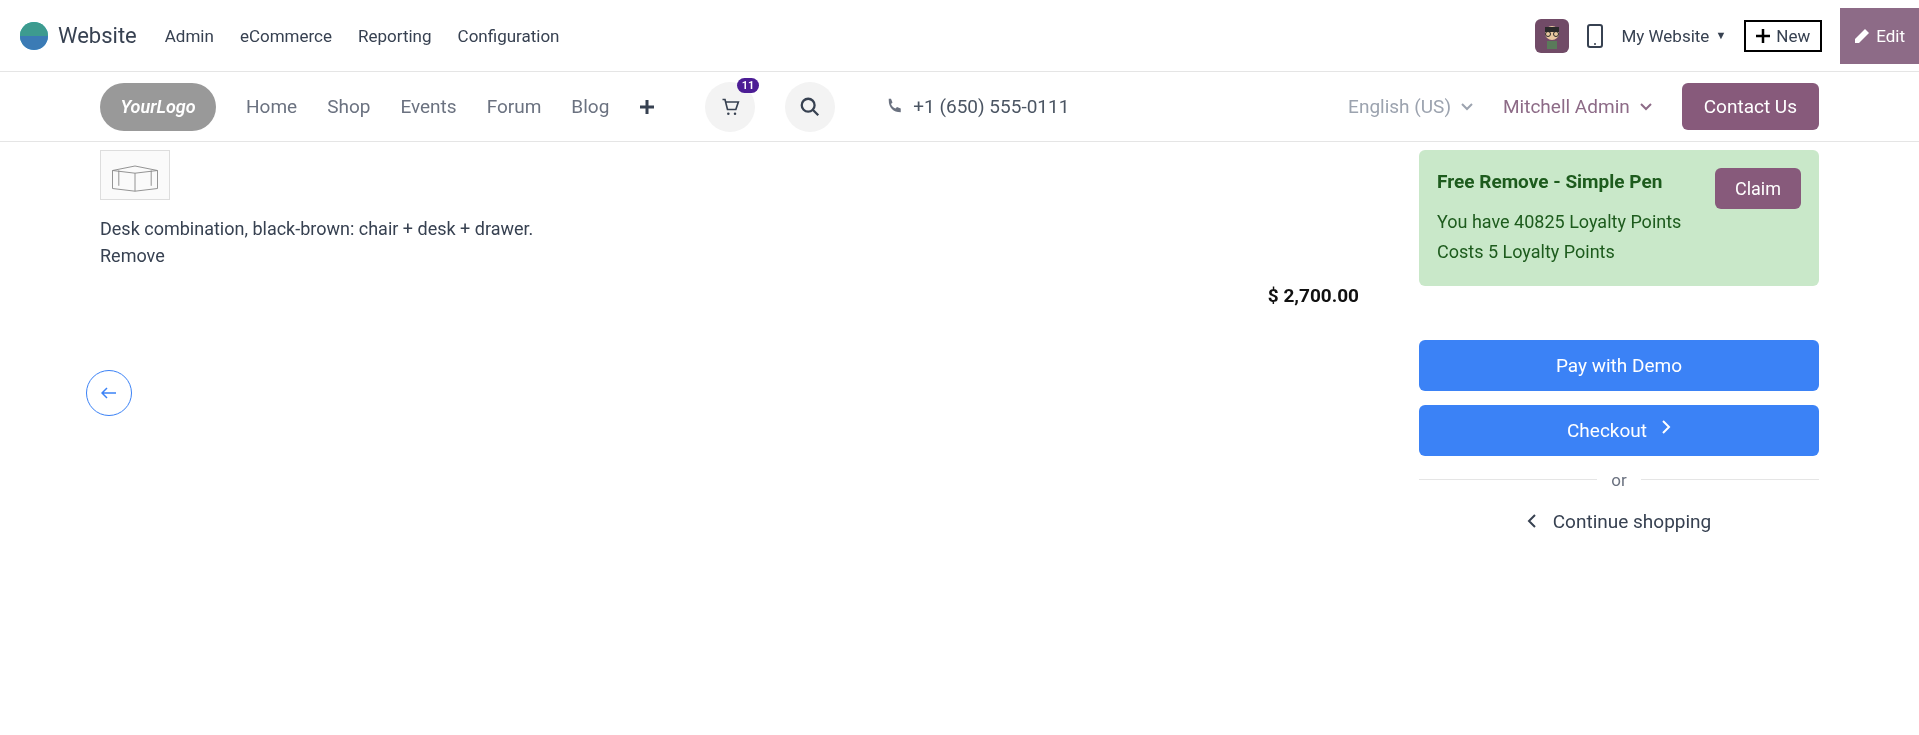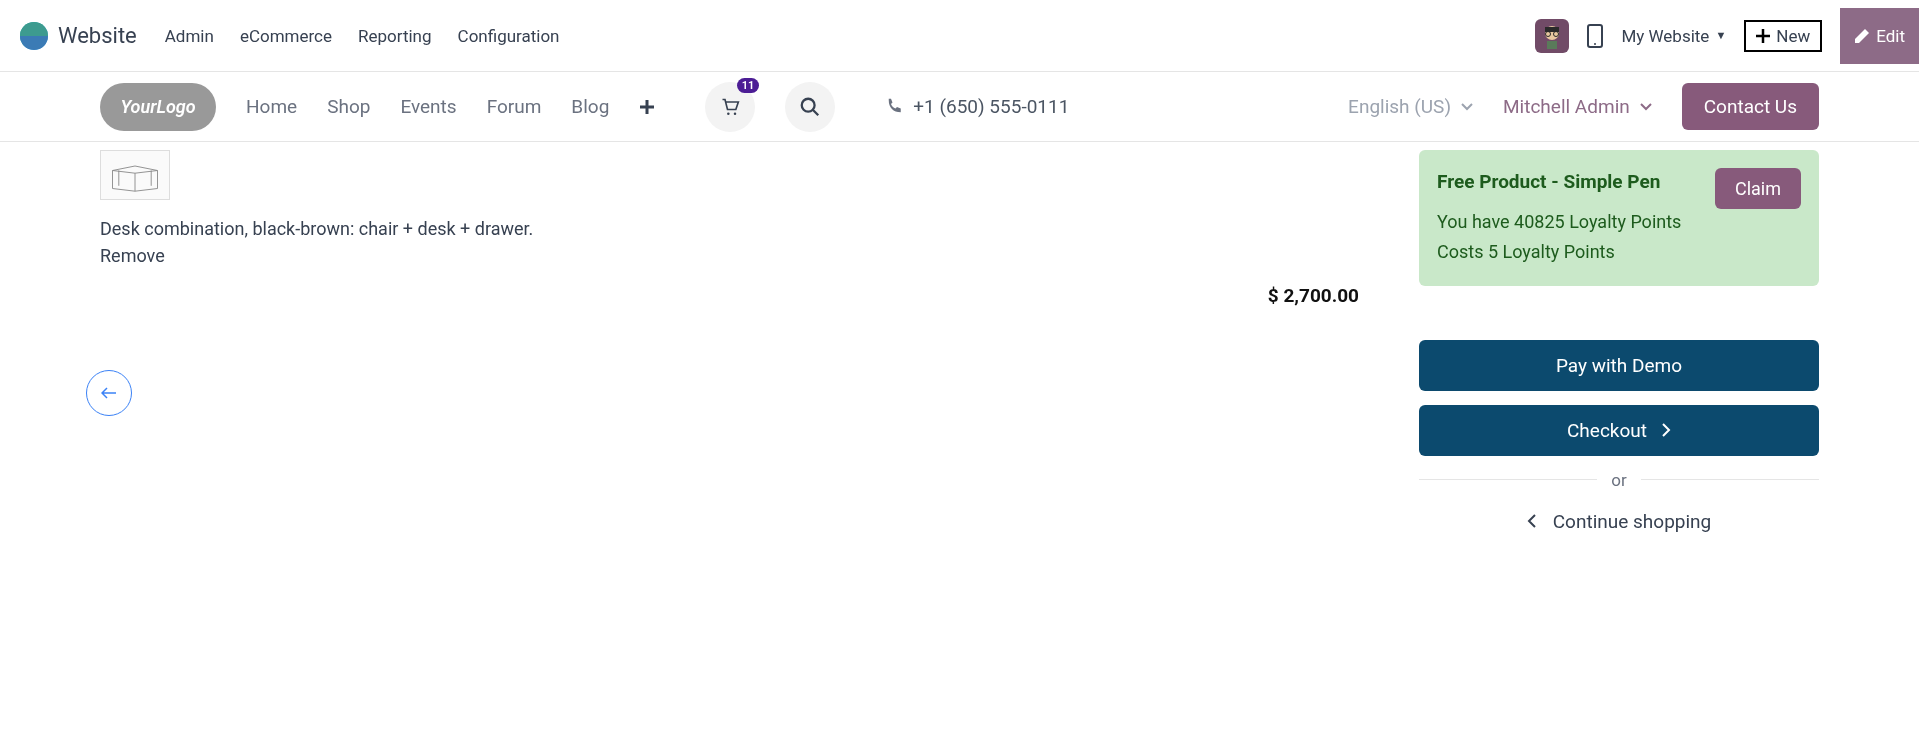"Free Product - Simple Pen" div.promo-title { text: Product -> Remove }
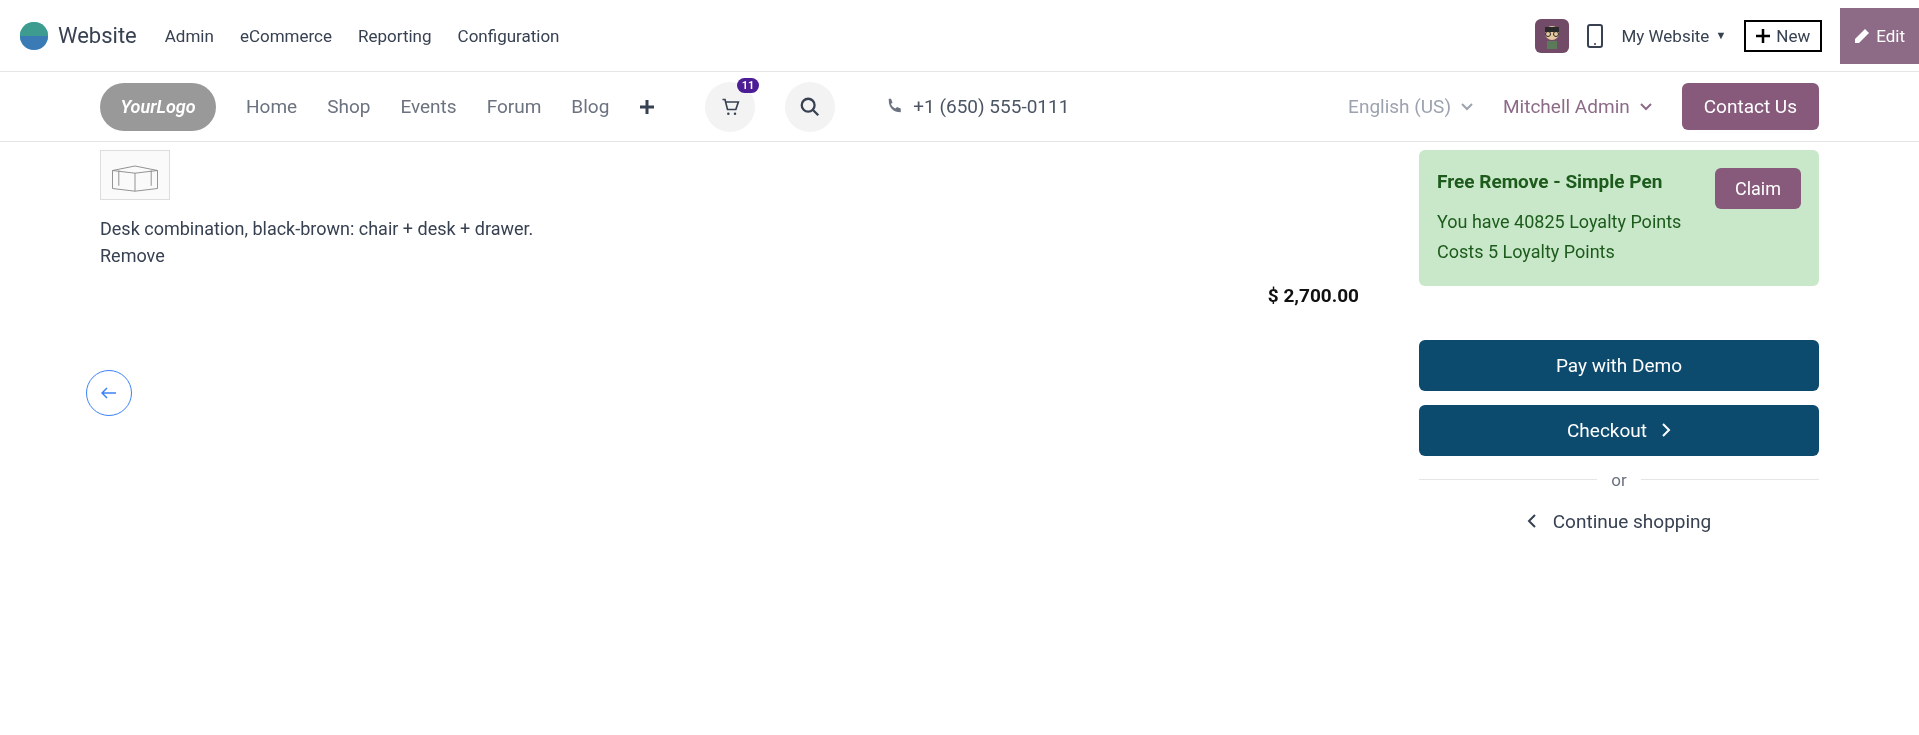"Pay with Demo" .big-btn { align-items: center -> flex-start; background: #0c4a6e -> #3b82f6 }
